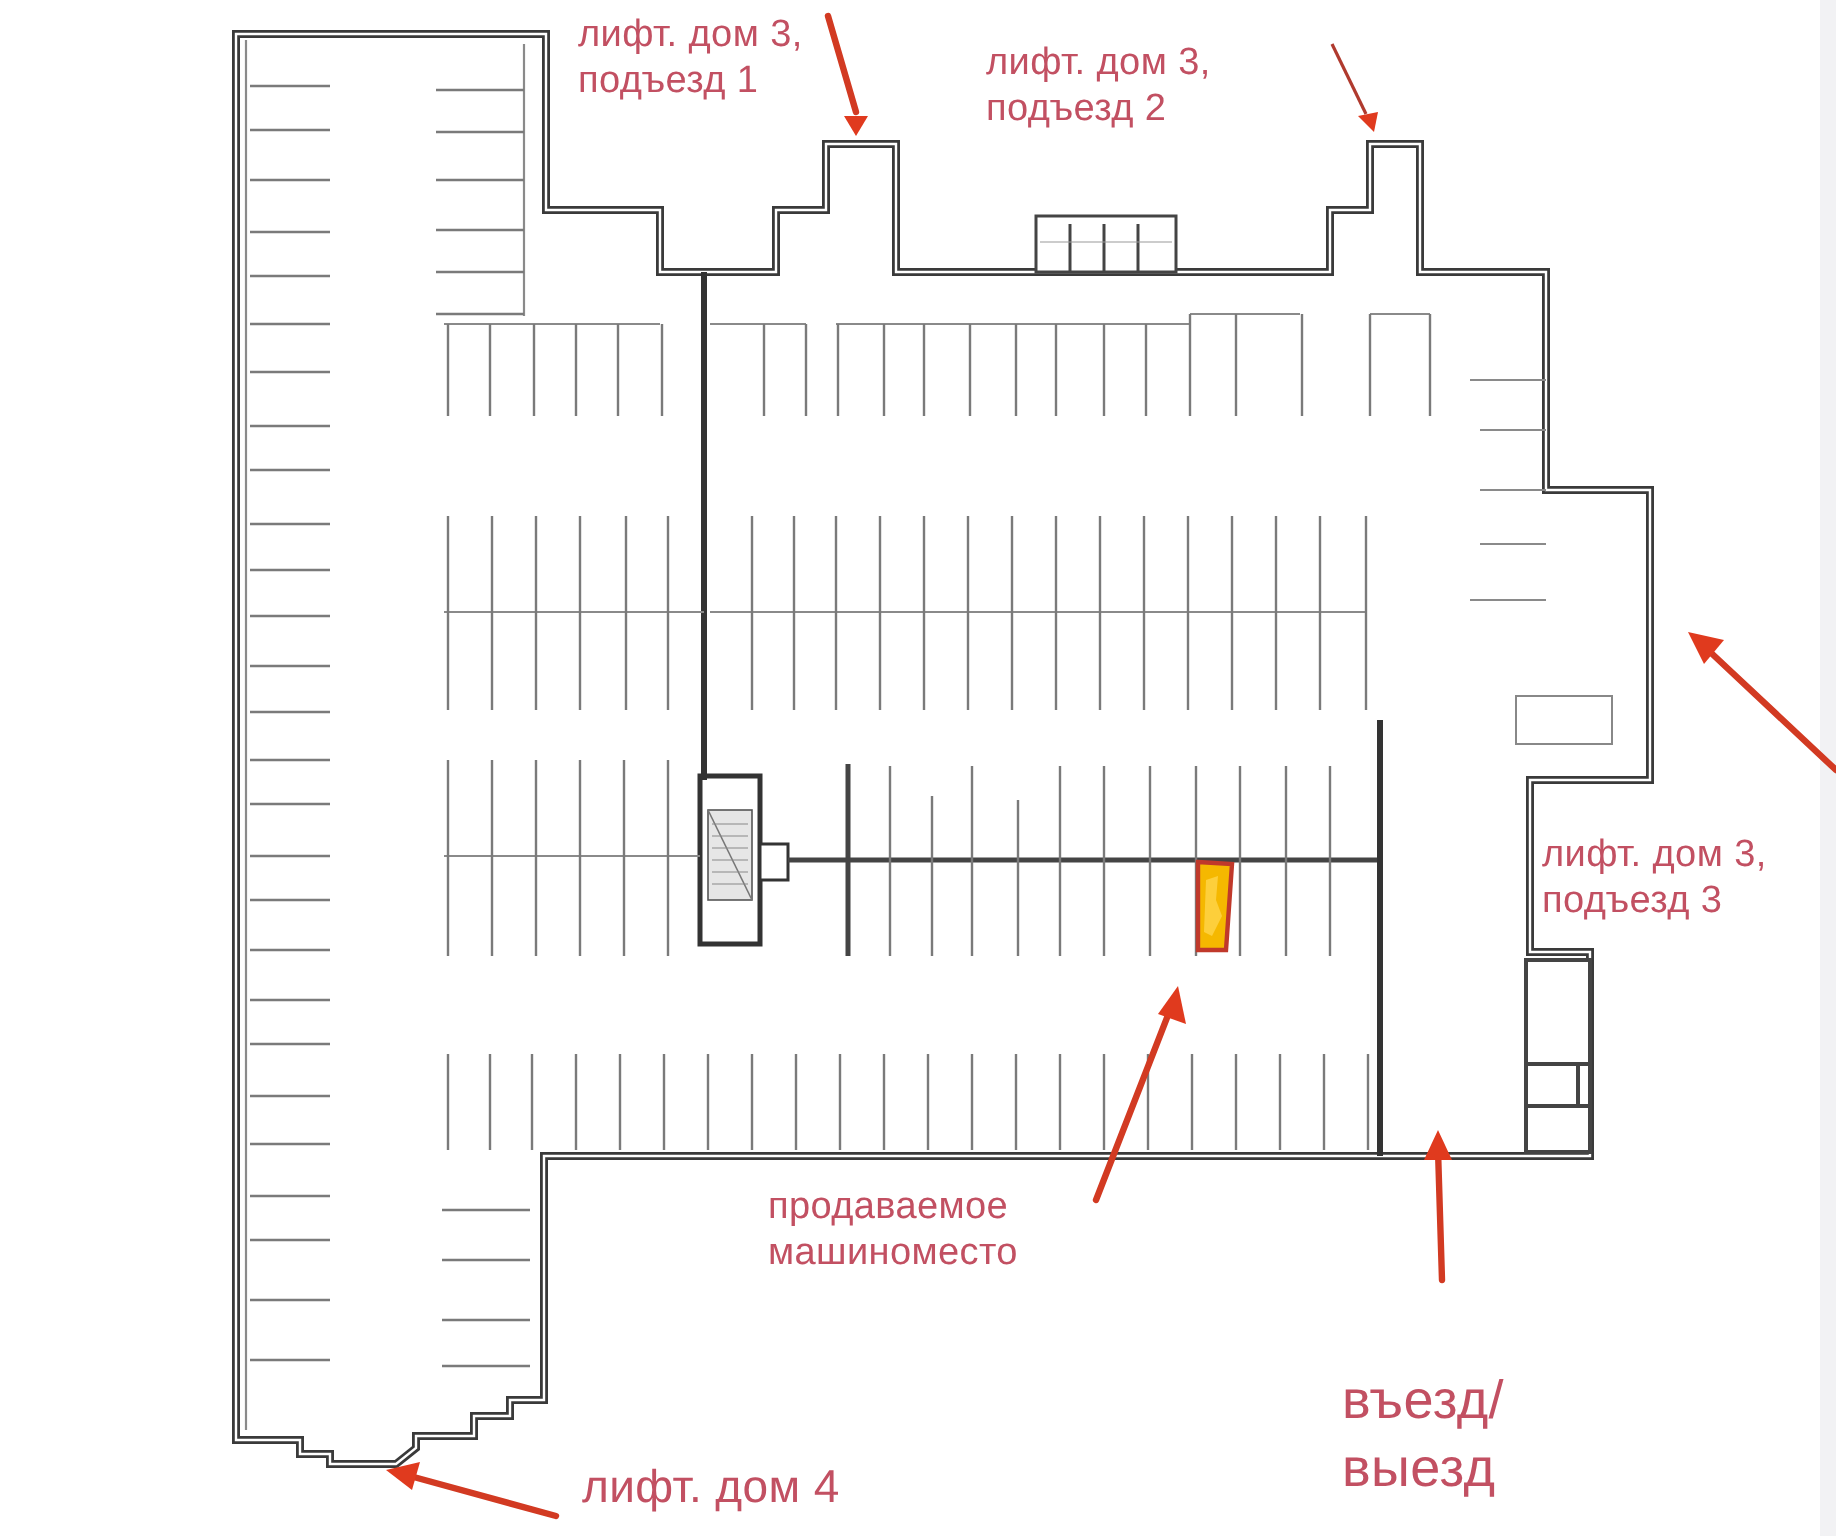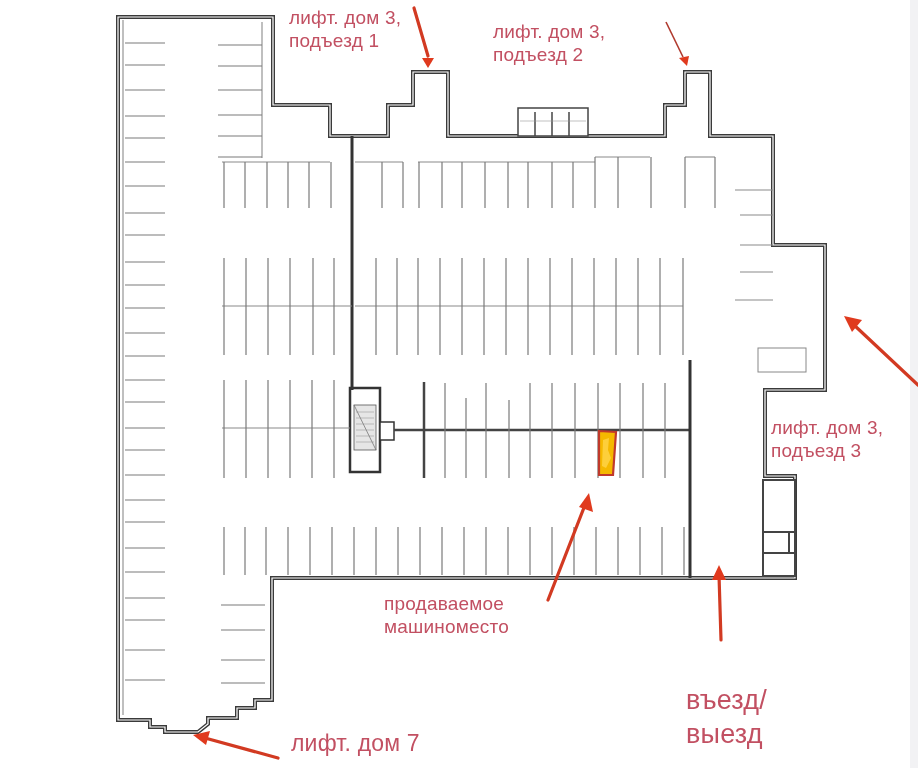"въезд/" div.label { left: 686px -> 671px }
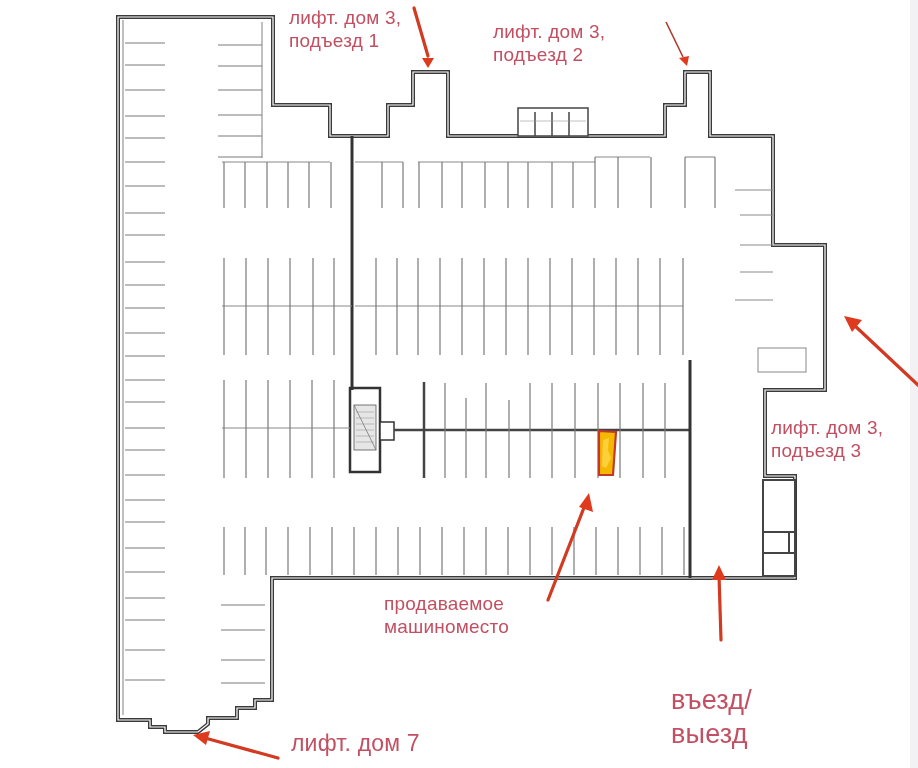"лифт. дом 7" div.label { text: 7 -> 4 }
